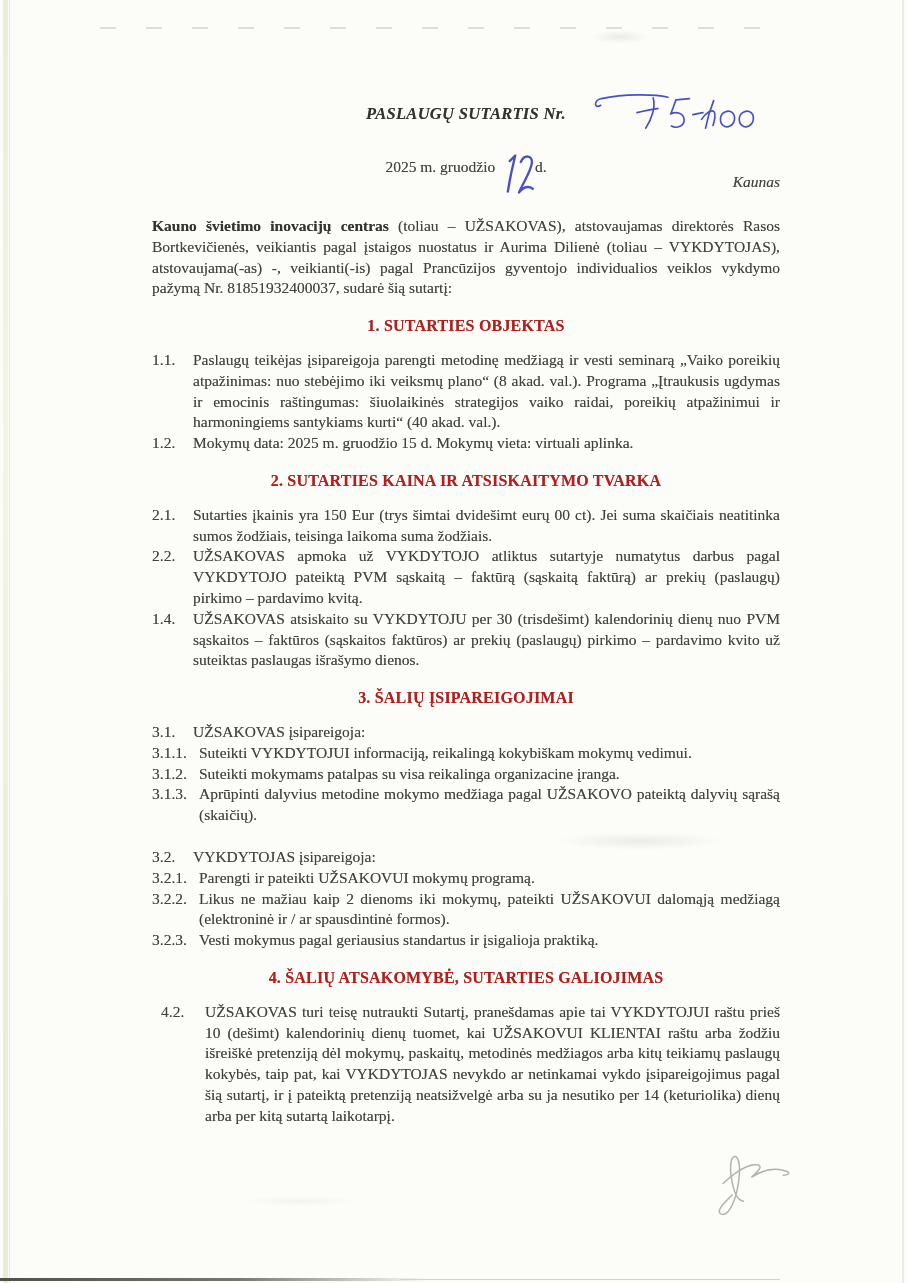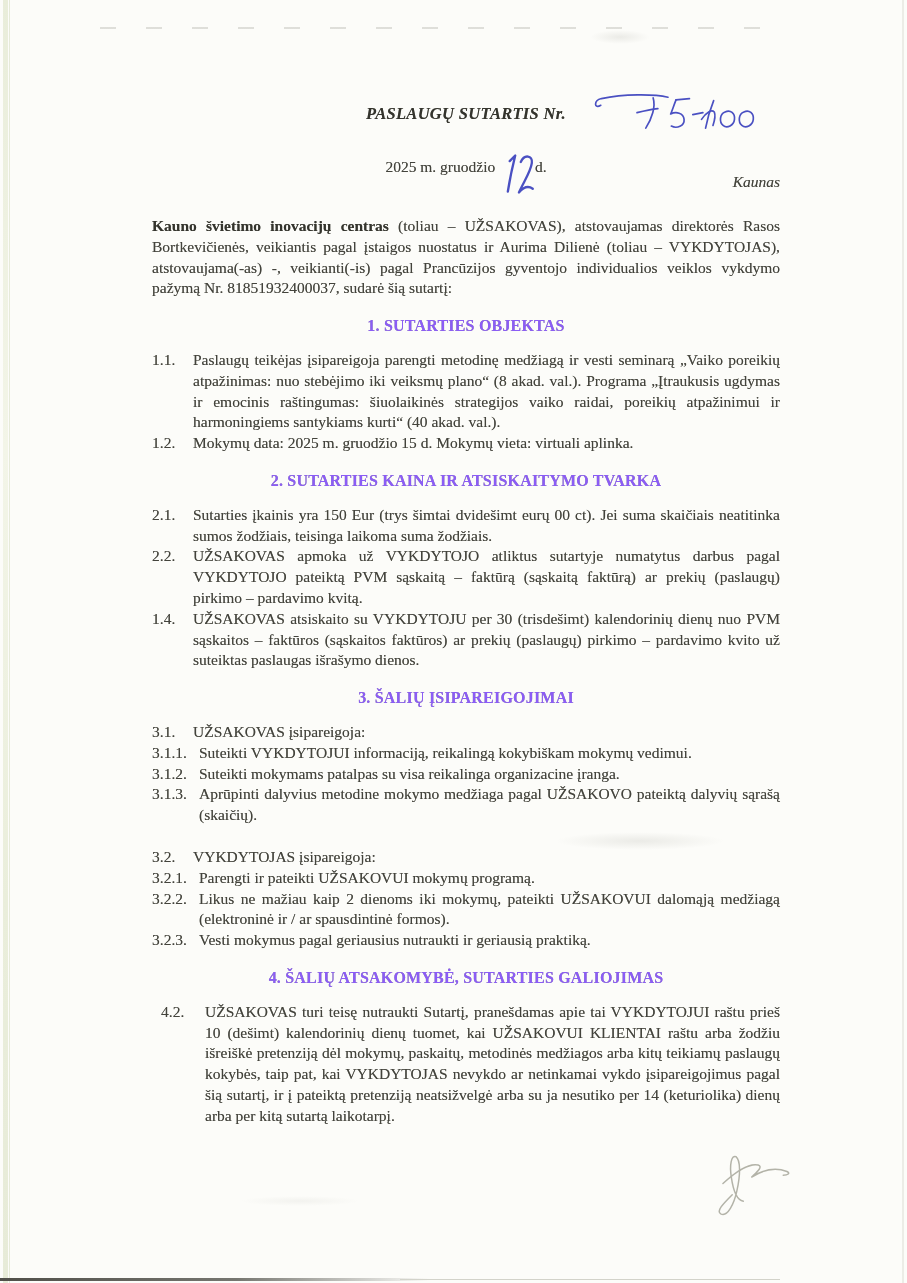"1. SUTARTIES OBJEKTAS" .sec-heading { color: #8b5cf6 -> #b91c1c }
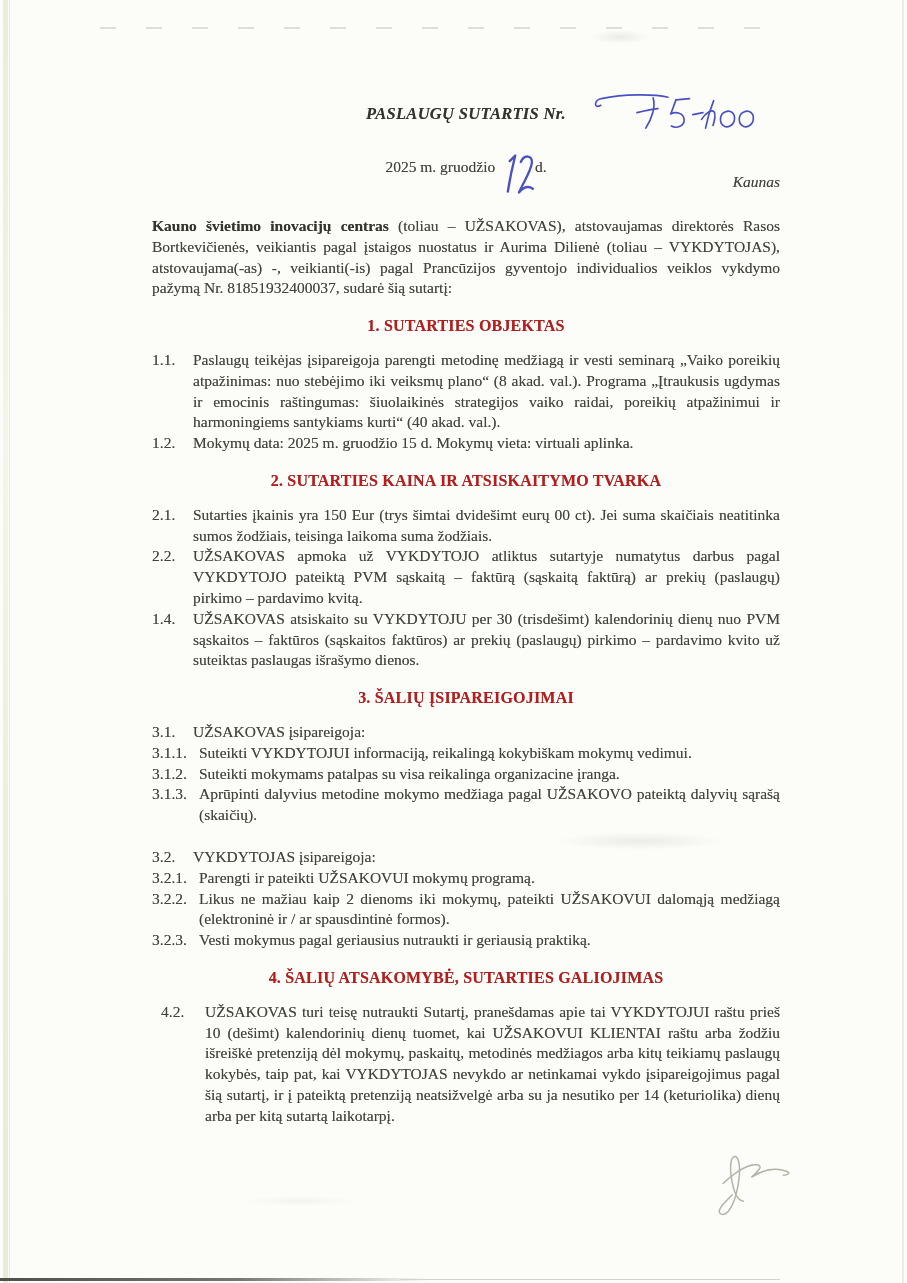"Vesti mokymus pagal geriausius nutraukti" span { text: nutraukti ir geriausią -> standartus ir įsigalioja }
